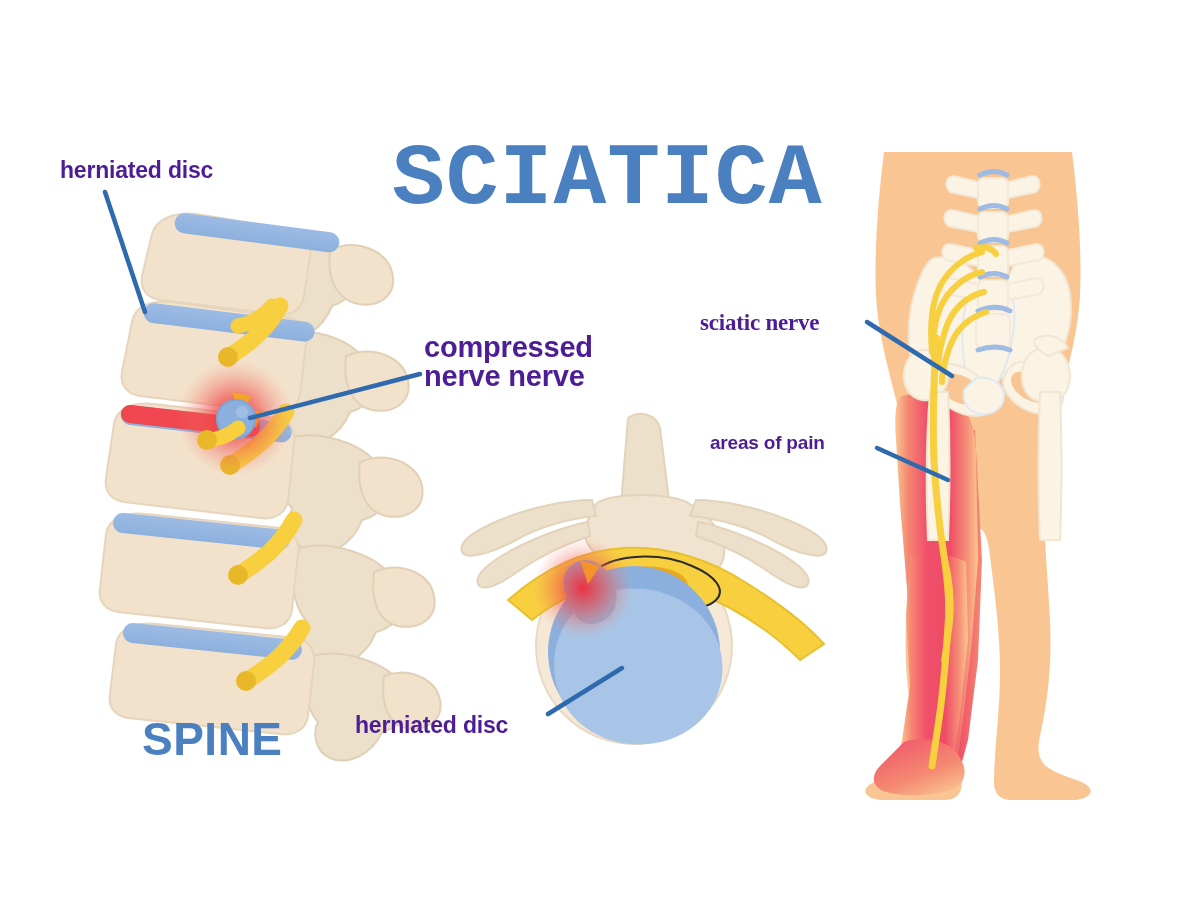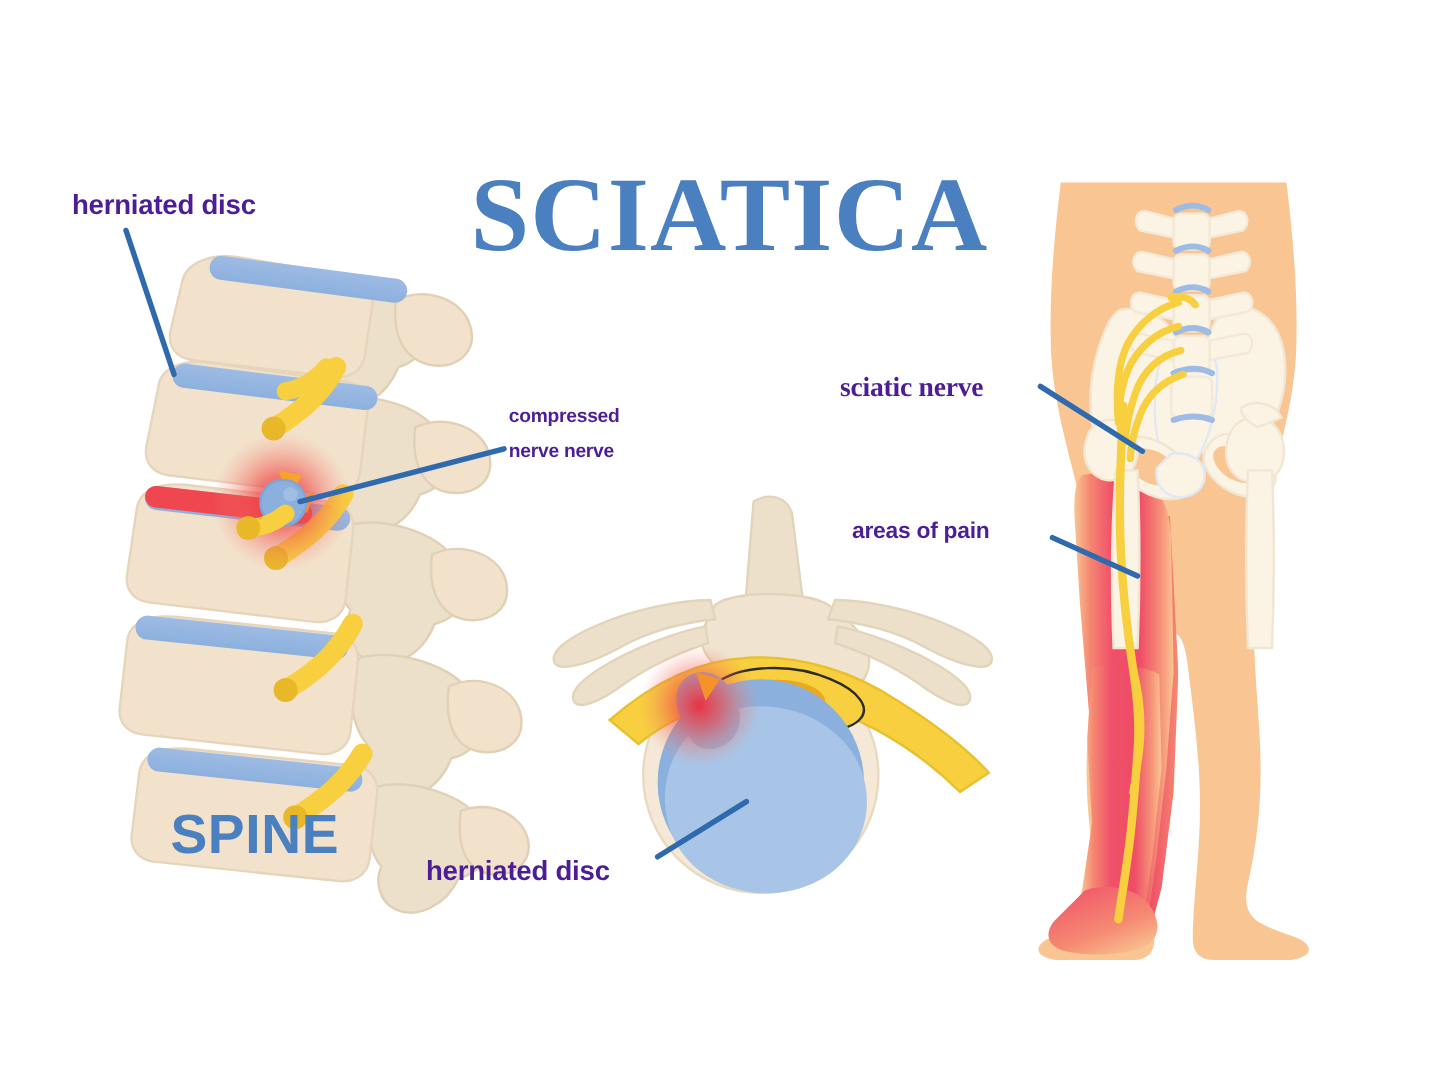"SCIATICA" #title { font-family: Liberation Serif, serif -> Liberation Mono, monospace }
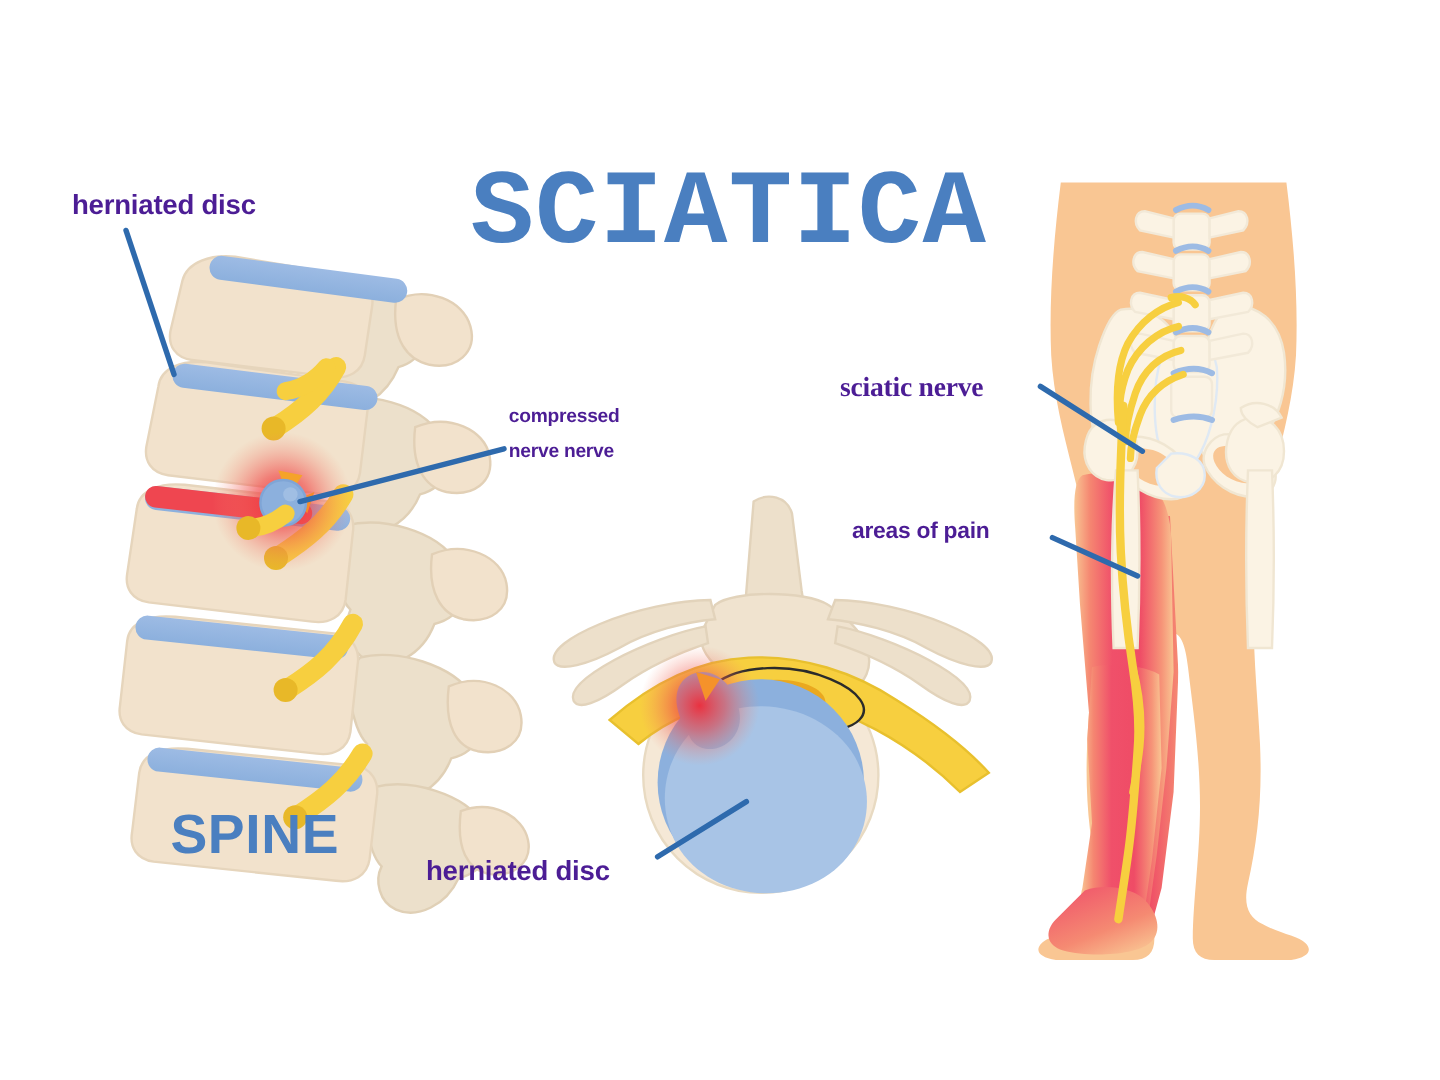"compressed" .lbl-compressed { font-size: 16px -> 29px }
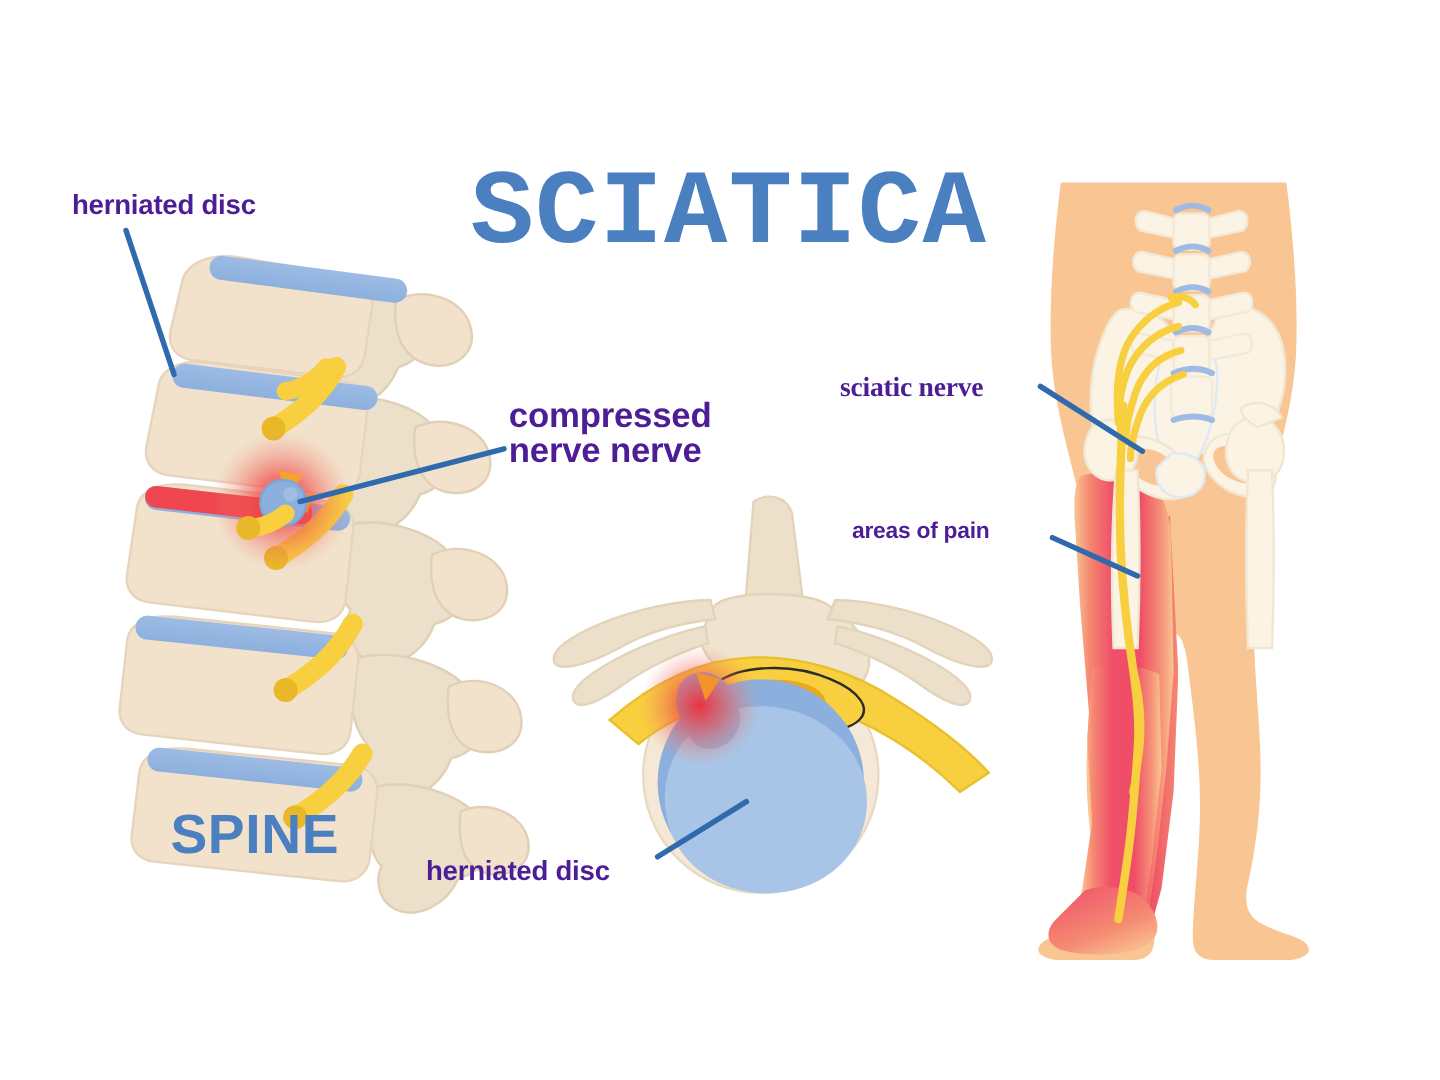"SPINE" #spine-word { top: 672px -> 716px }
